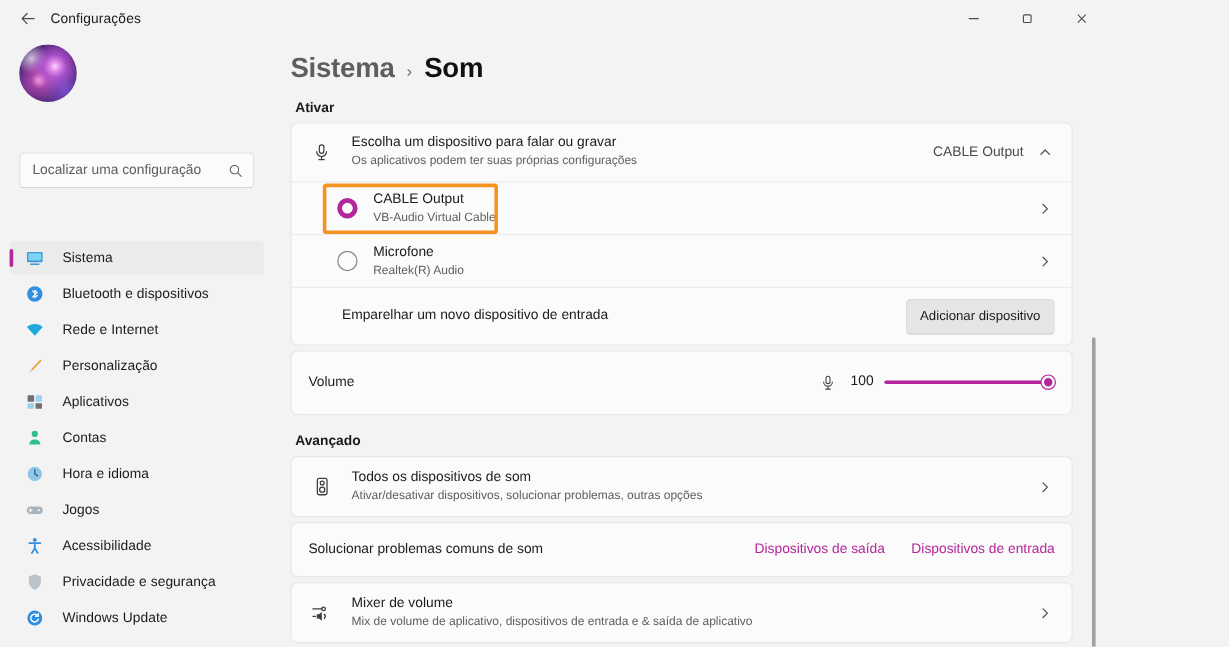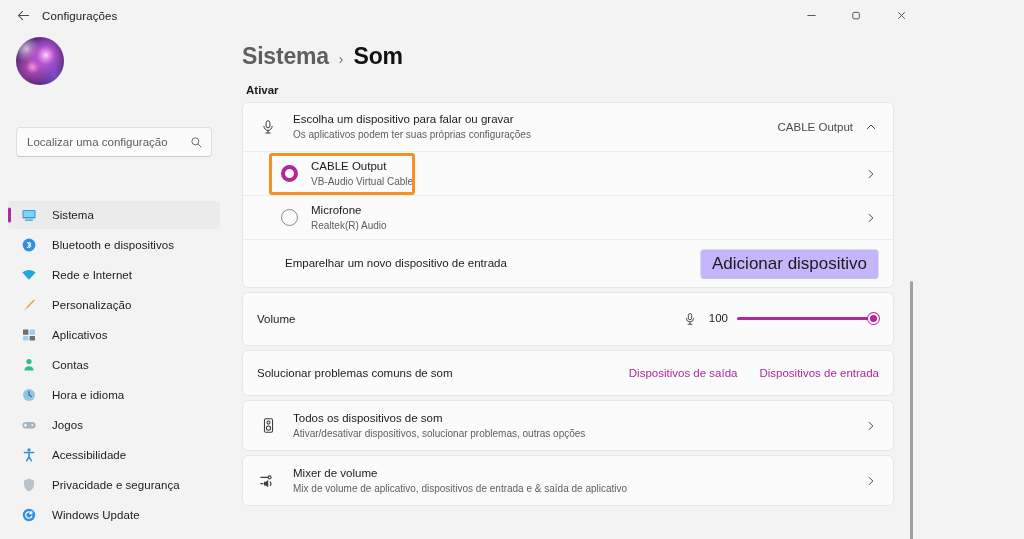"Adicionar dispositivo" .btn { background: #c4b5fd -> #e5e5e5; font-size: 17px -> 11px }
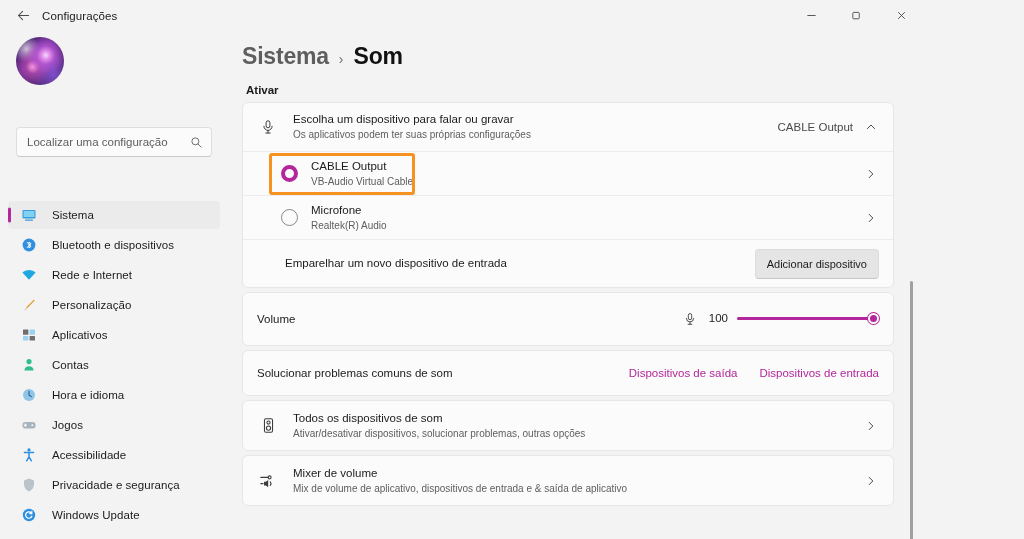"Avançado" div.section-title { html: none -> <div>Avançado</div> }
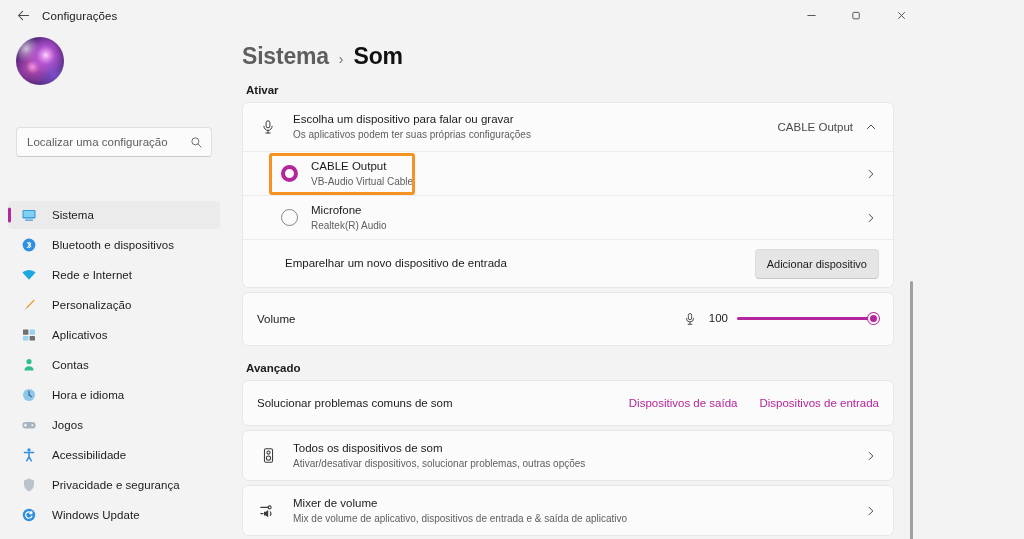"Solucionar problemas comuns de som" div.card { order: before "Todos os dispositivos de som" -> after "Todos os dispositivos de som" }
